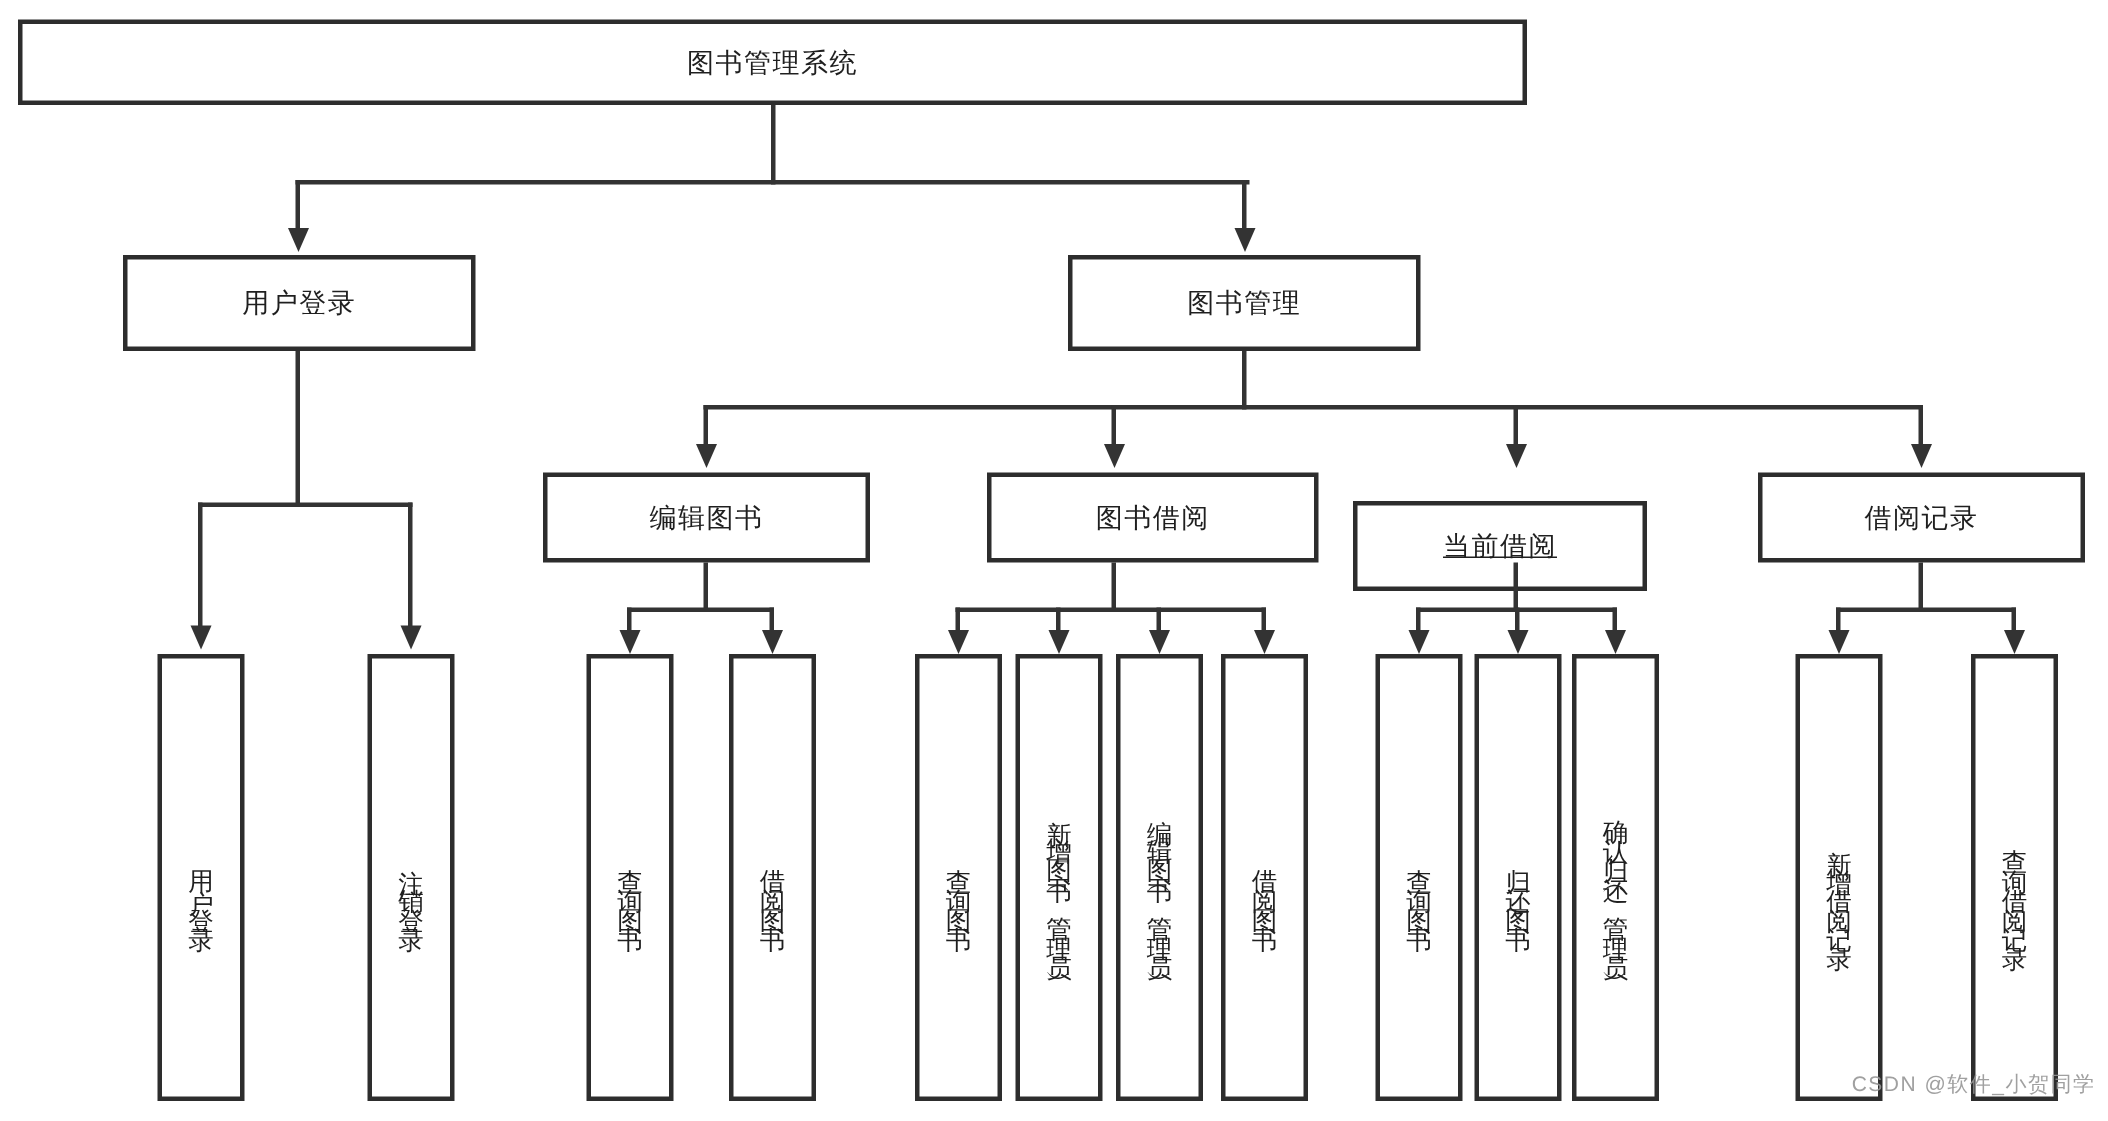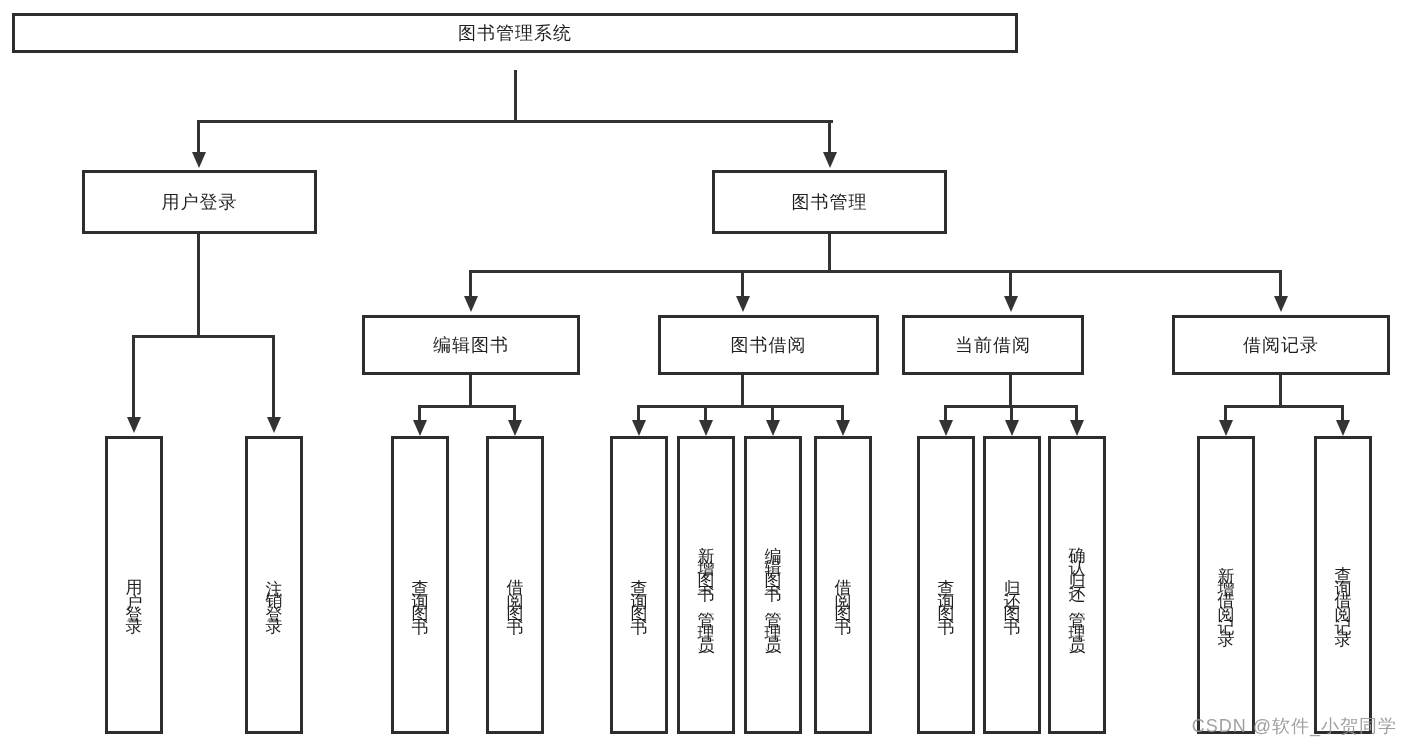"图书管理系统" div.box { height: 40px -> 57px }
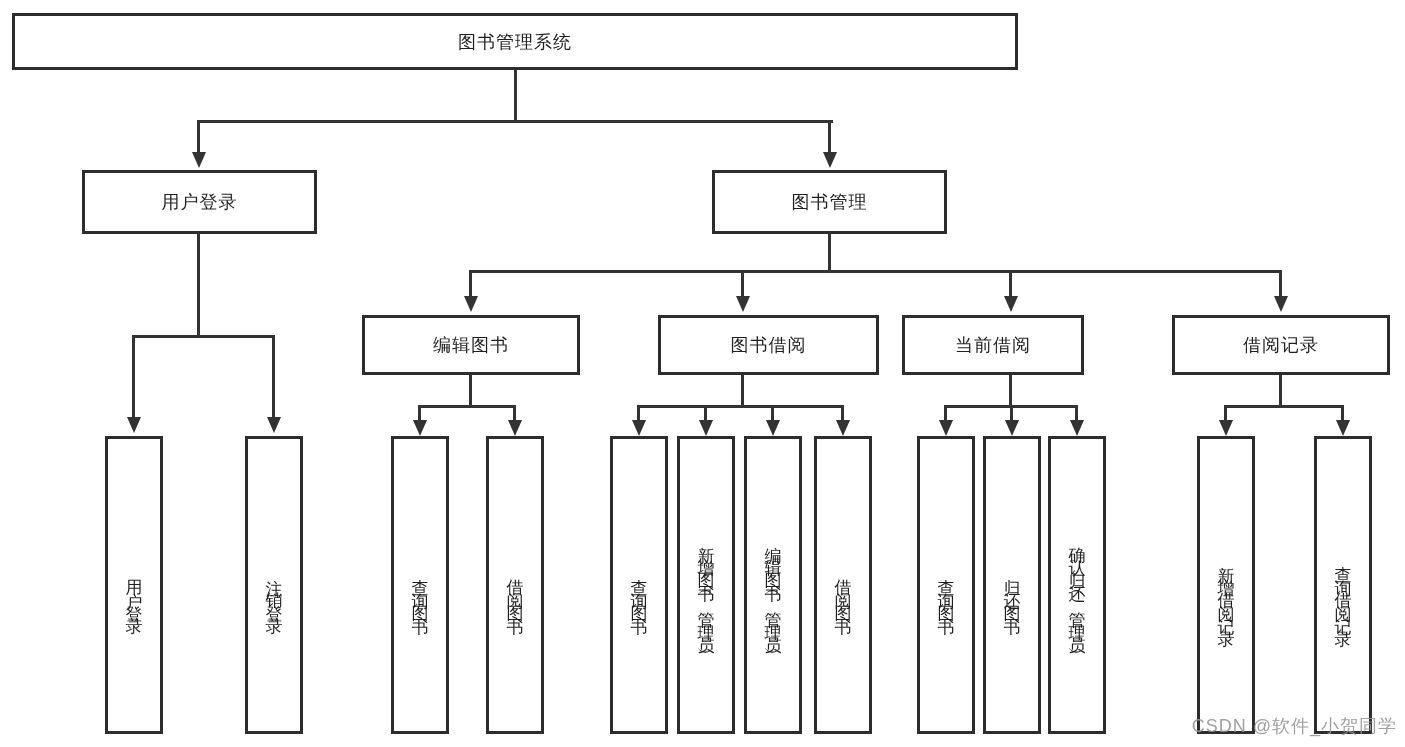"当前借阅" div.box { text-decoration: none -> underline; top: 315px -> 334px; width: 182px -> 196px }
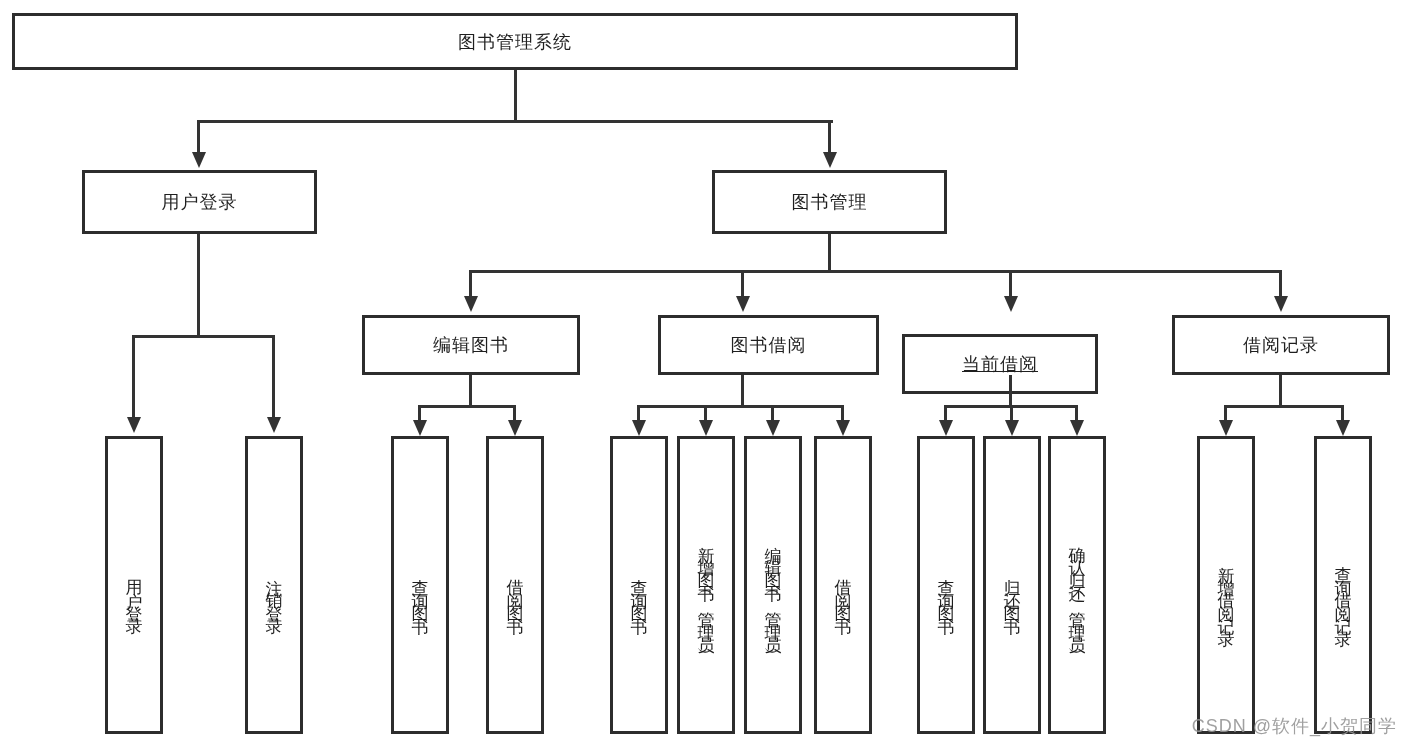"CSDN @软件_小贺同学" .watermark { font-size: 18px -> 14px }
